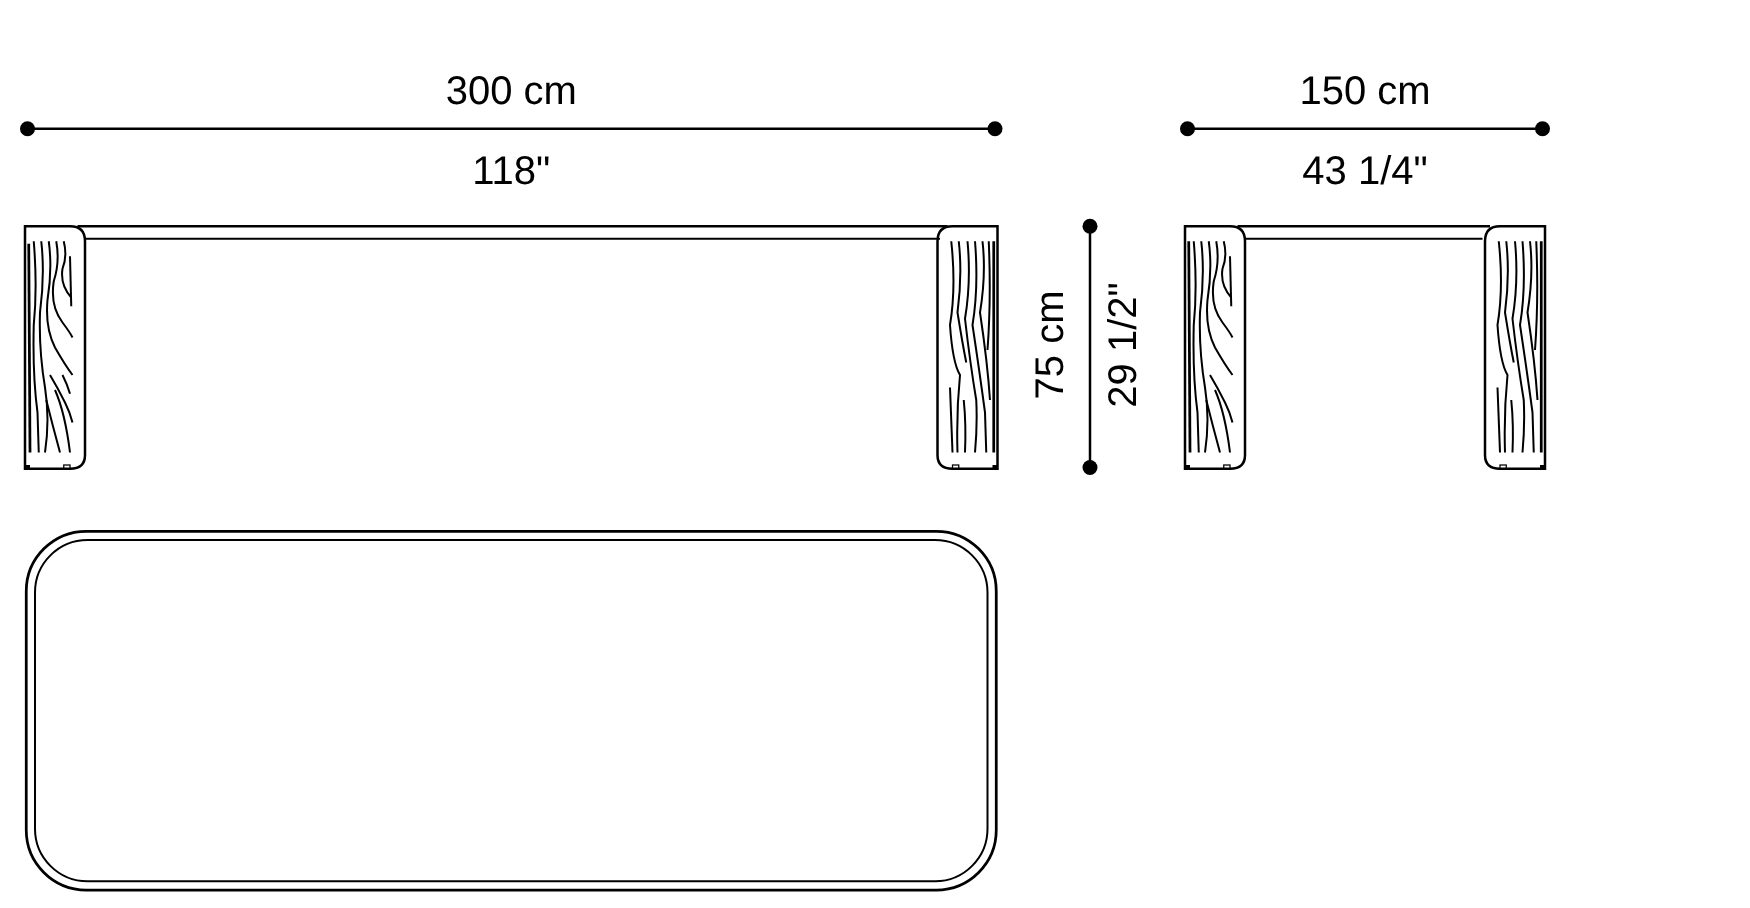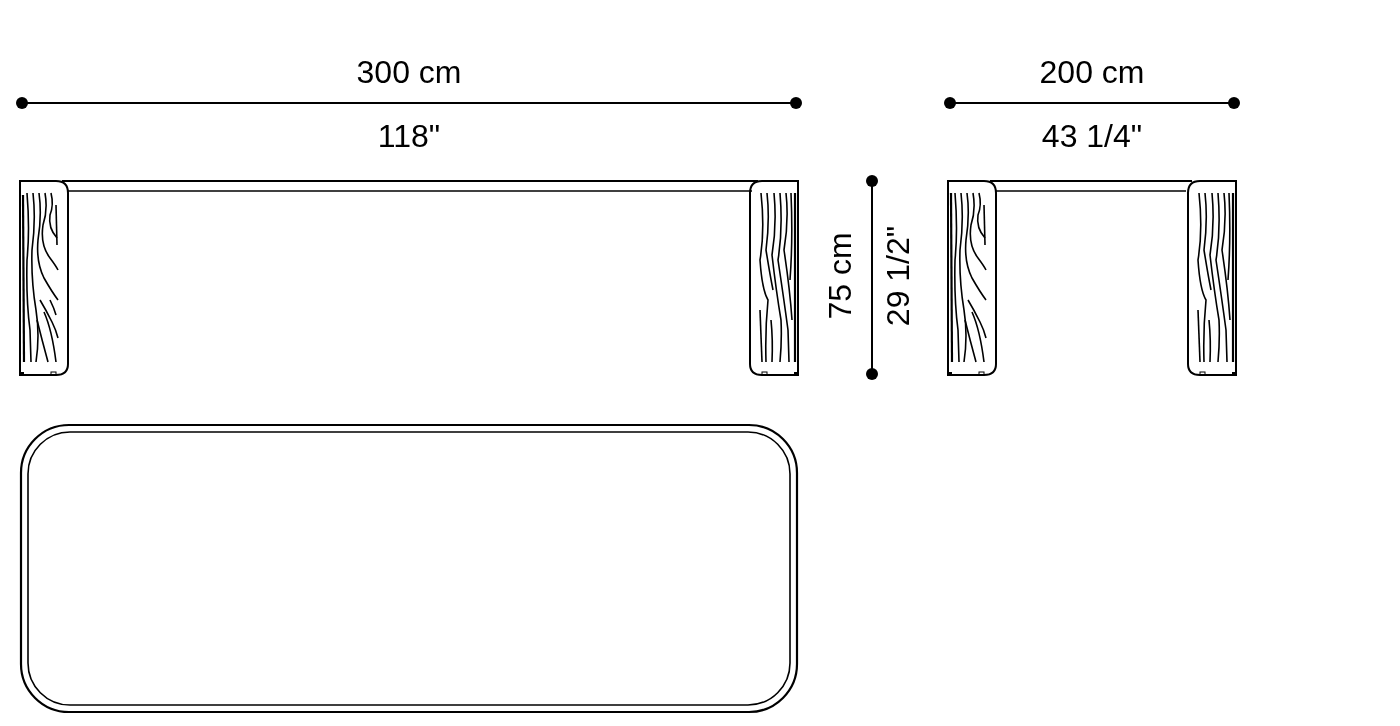"200 cm" div.dim-label { text: 200 -> 150 }
